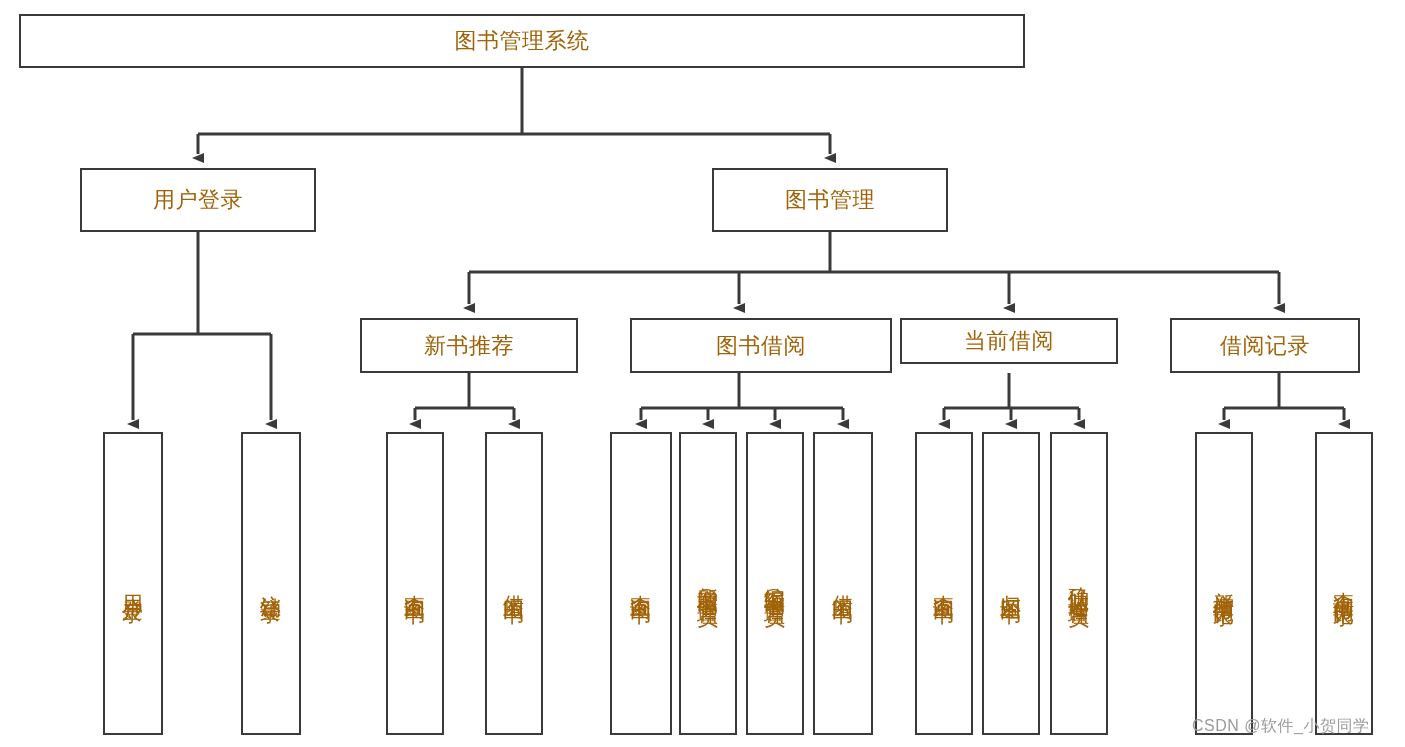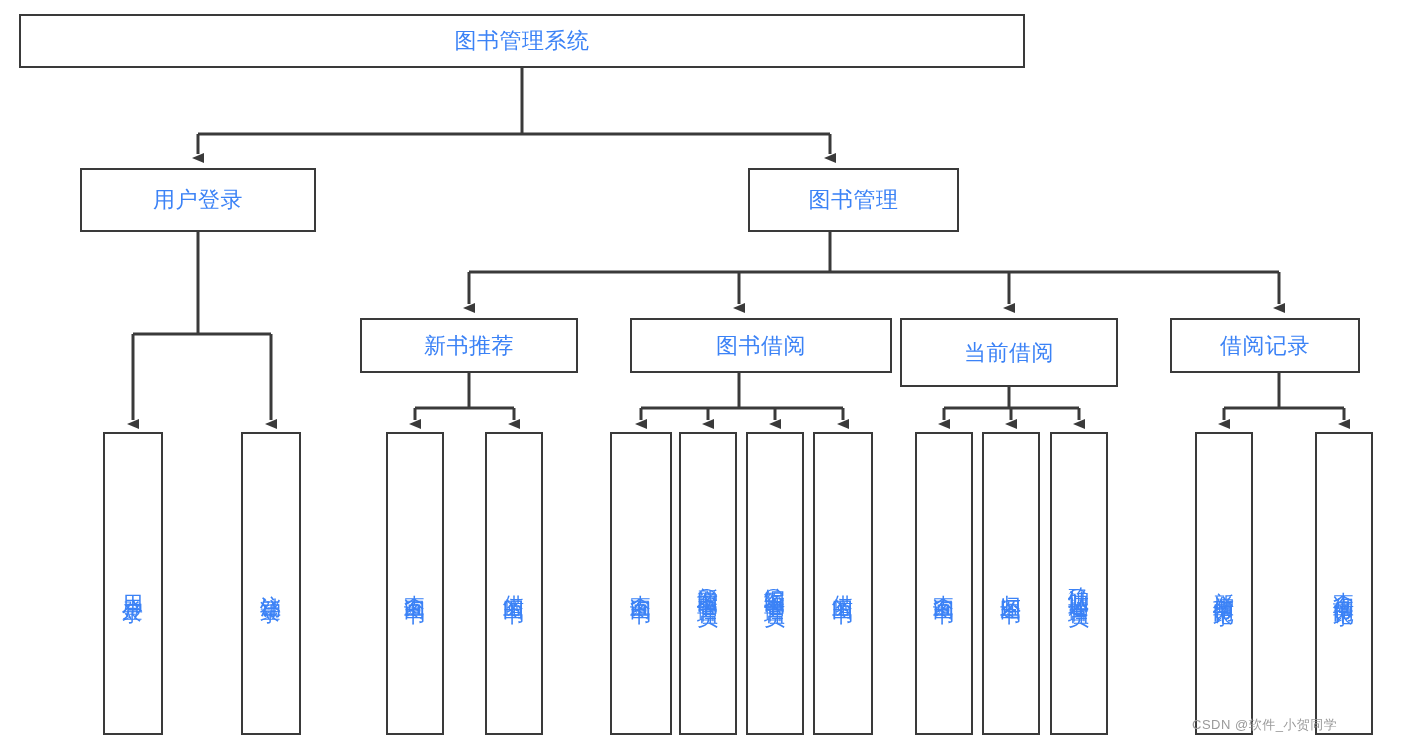"图书管理系统" .node { color: #3b82f6 -> #a16207 }
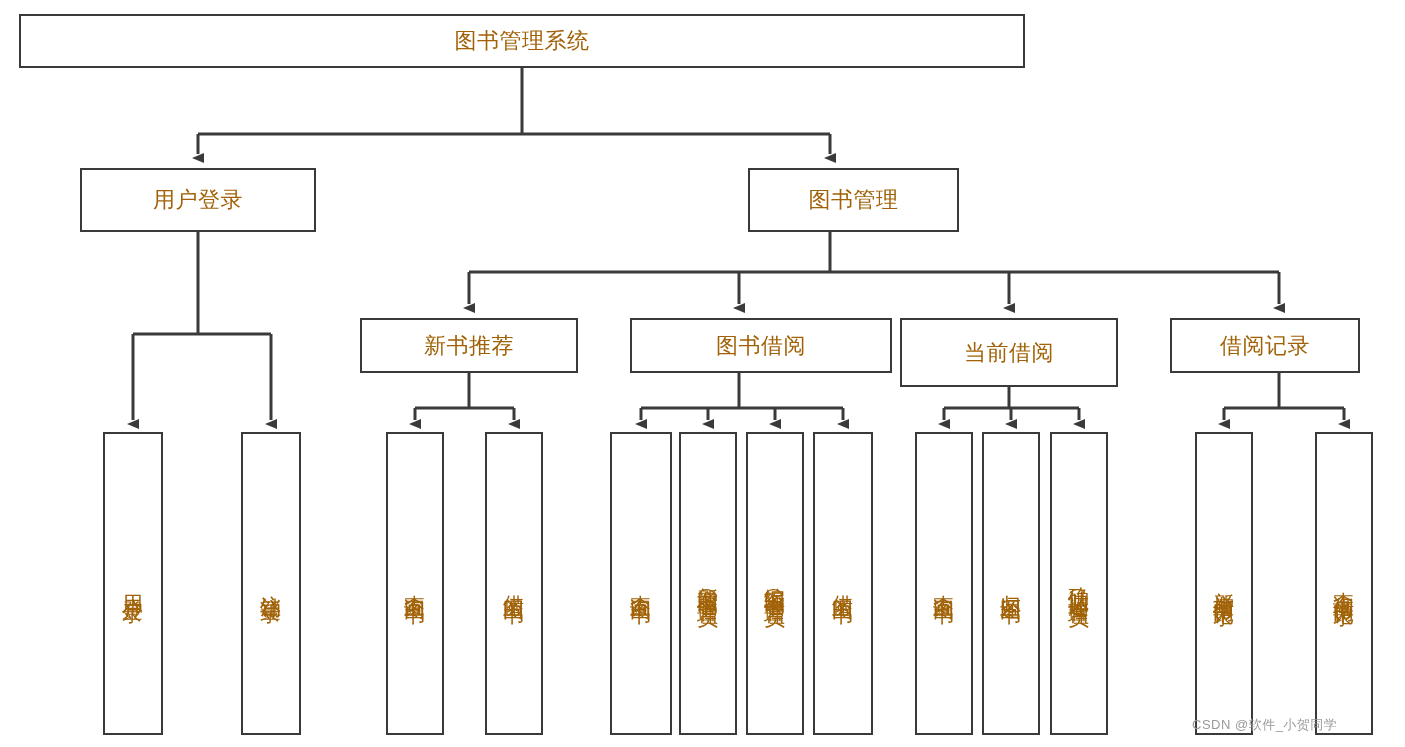"图书管理" div.node { margin-left: 36px -> none; width: 211px -> 236px }
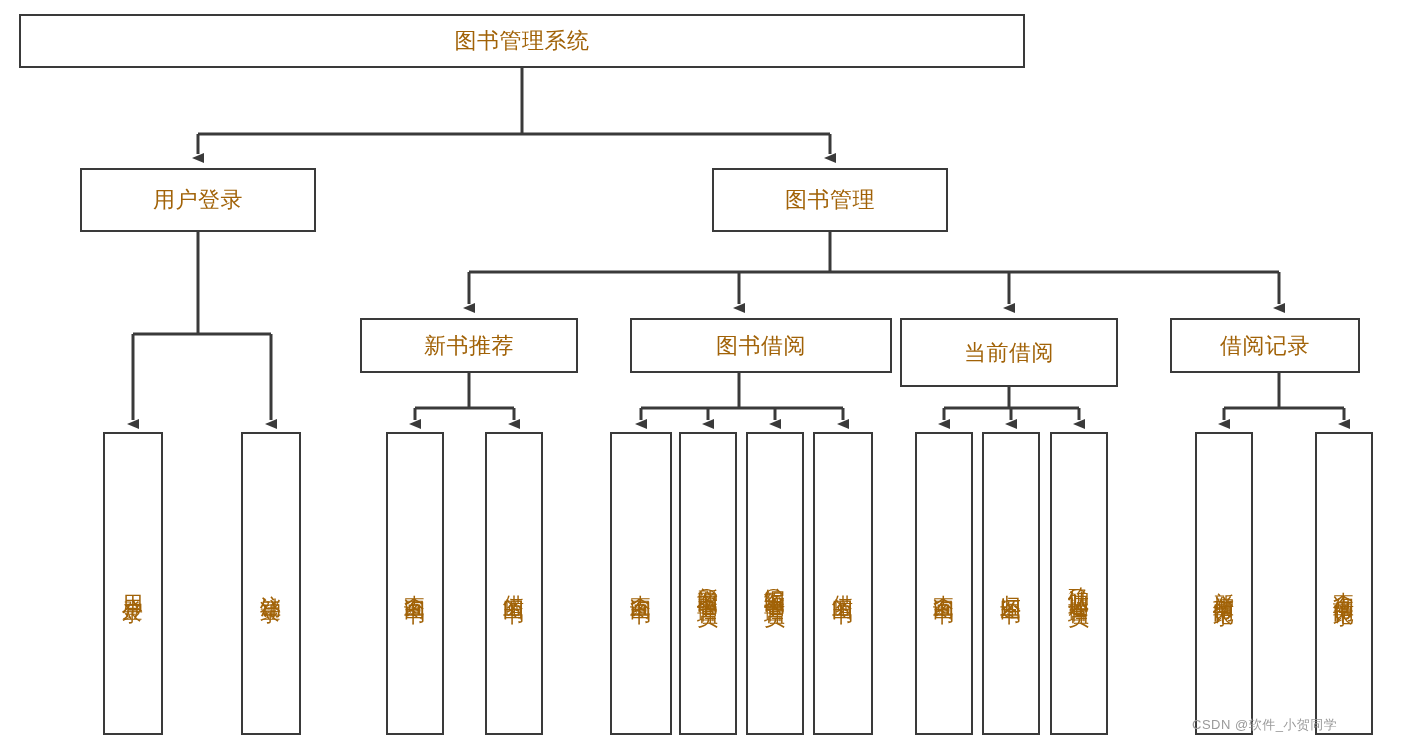"当前借阅" div.node { height: 69px -> 46px }
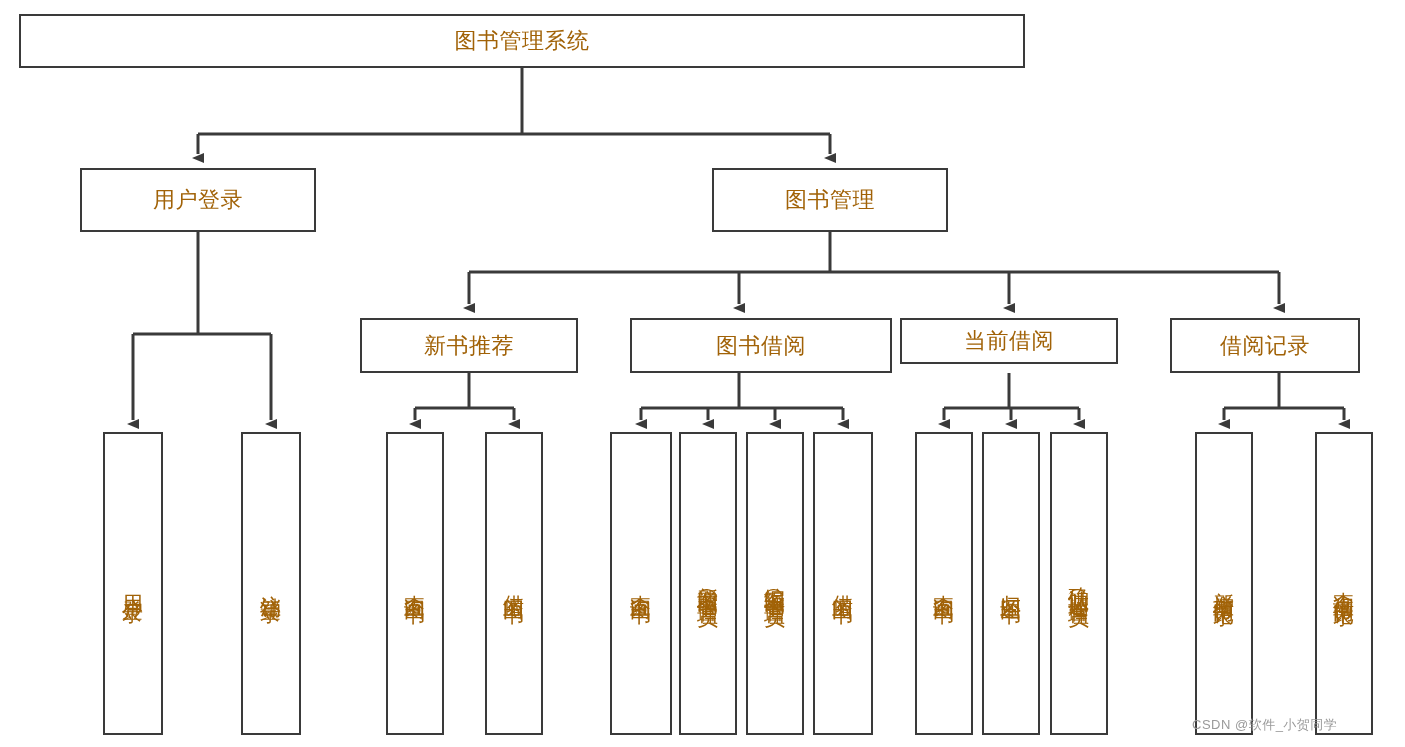"CSDN @软件_小贺同学" .watermark { font-size: 13px -> 16px }
